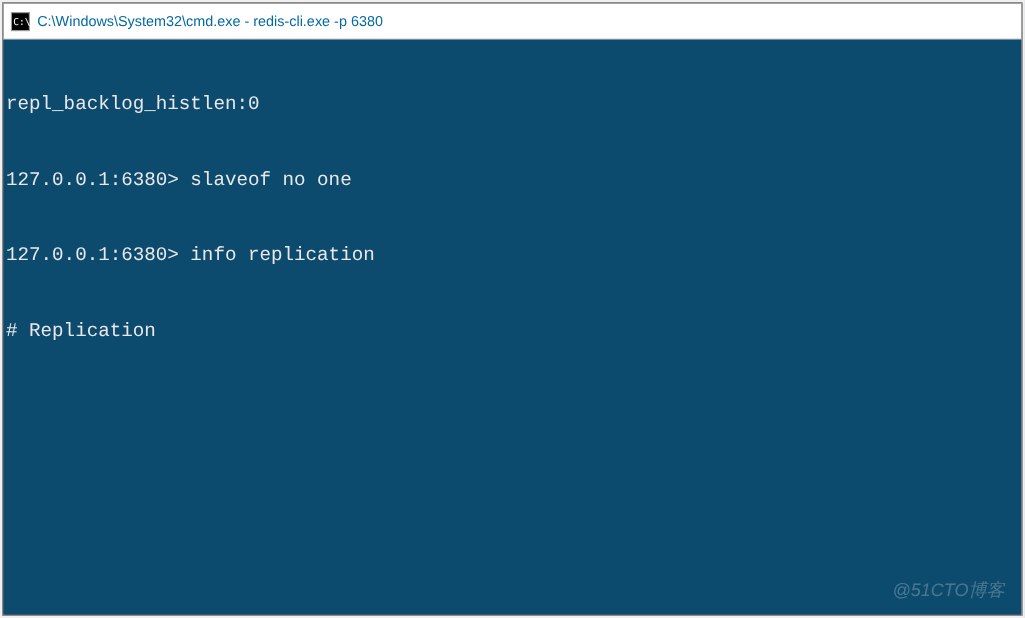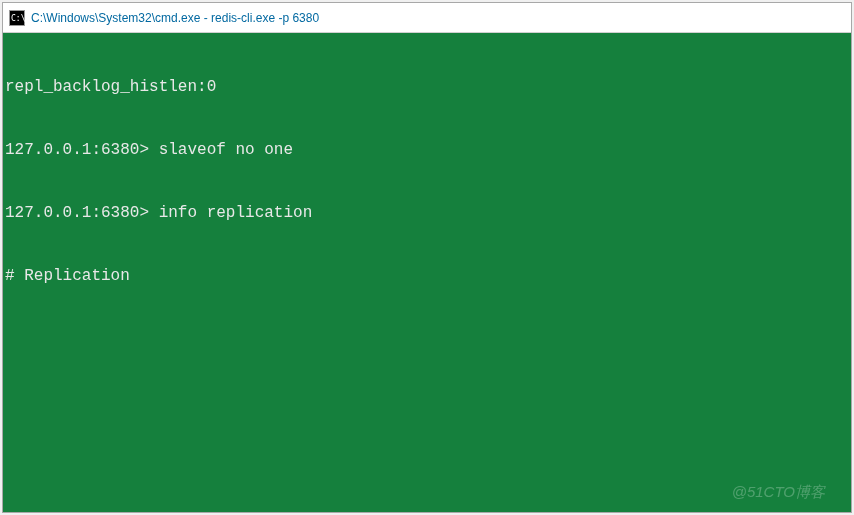"repl_backlog_histlen:0" .terminal { background: #15803d -> #0c4a6e }
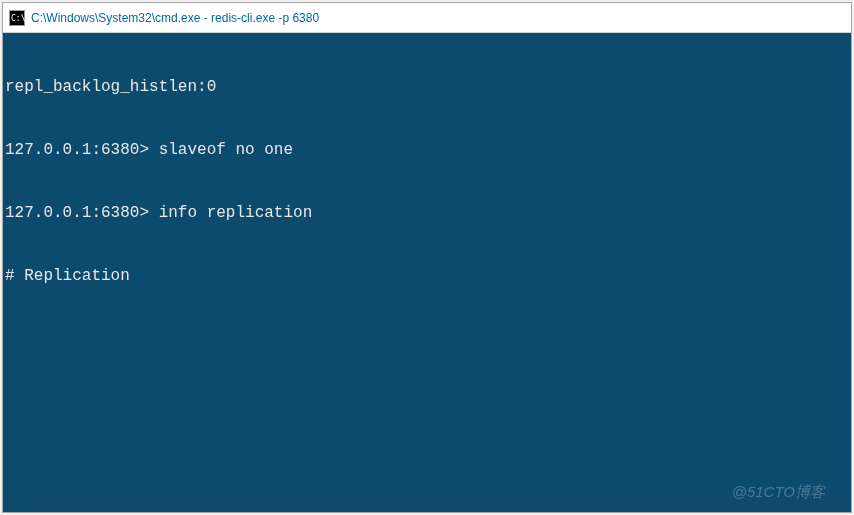"@51CTO博客" .watermark { right: 26px -> 14px }
